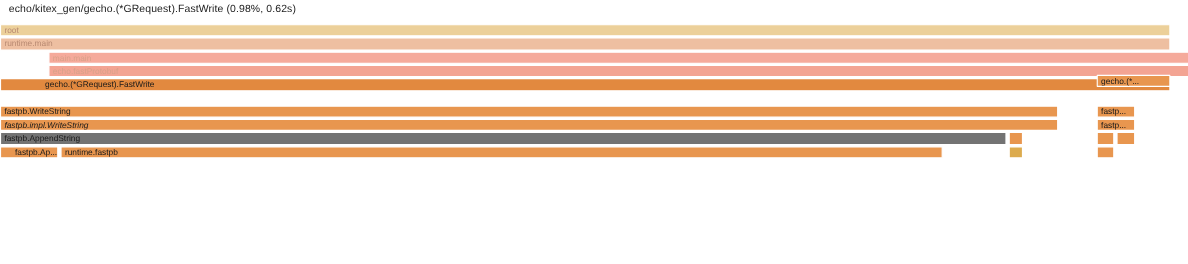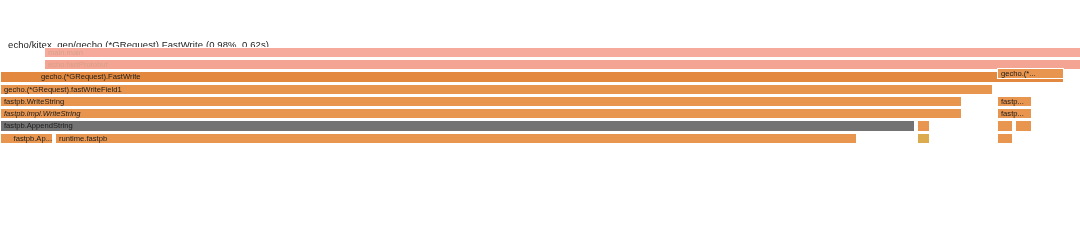"echo/kitex_gen/gecho.(*GRequest).FastWri" #title { margin-top: 36px -> none }
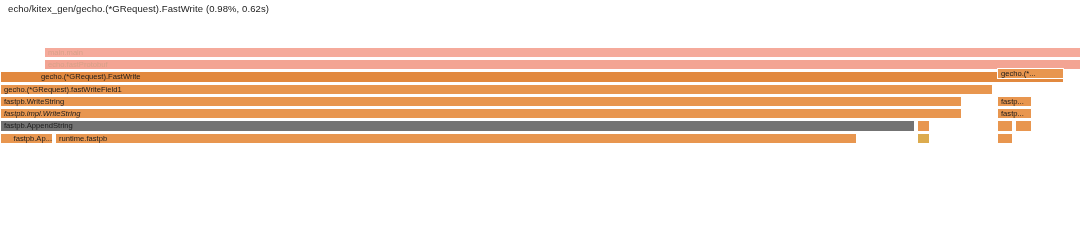"root" div.frame { html: none -> <div>root</div> }
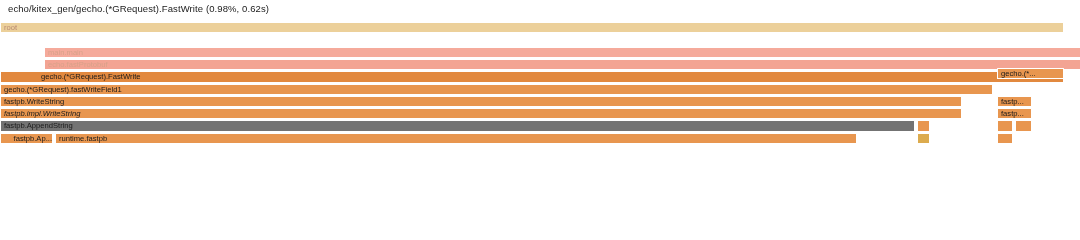"runtime.main" div.frame { html: none -> <div>runtime.main</div> }
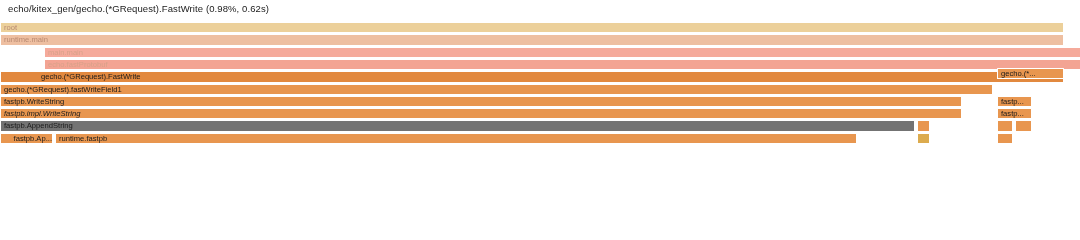"gecho.(*GRequest).fastWriteField1" div.frame { html: <div>gecho.(*GRequest).fastWriteField1</div> -> none }
